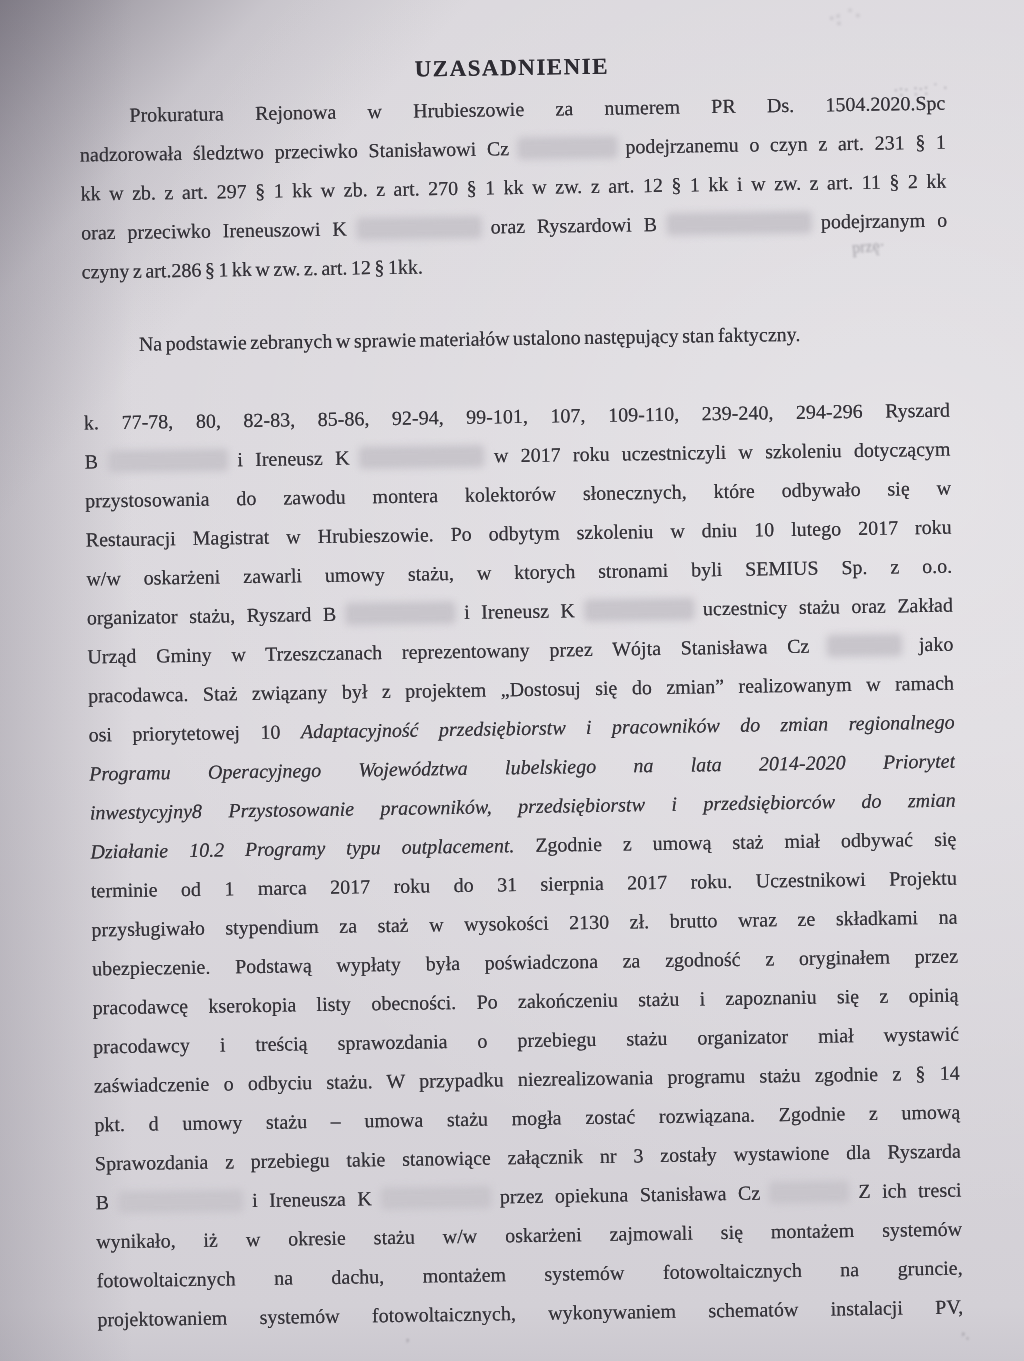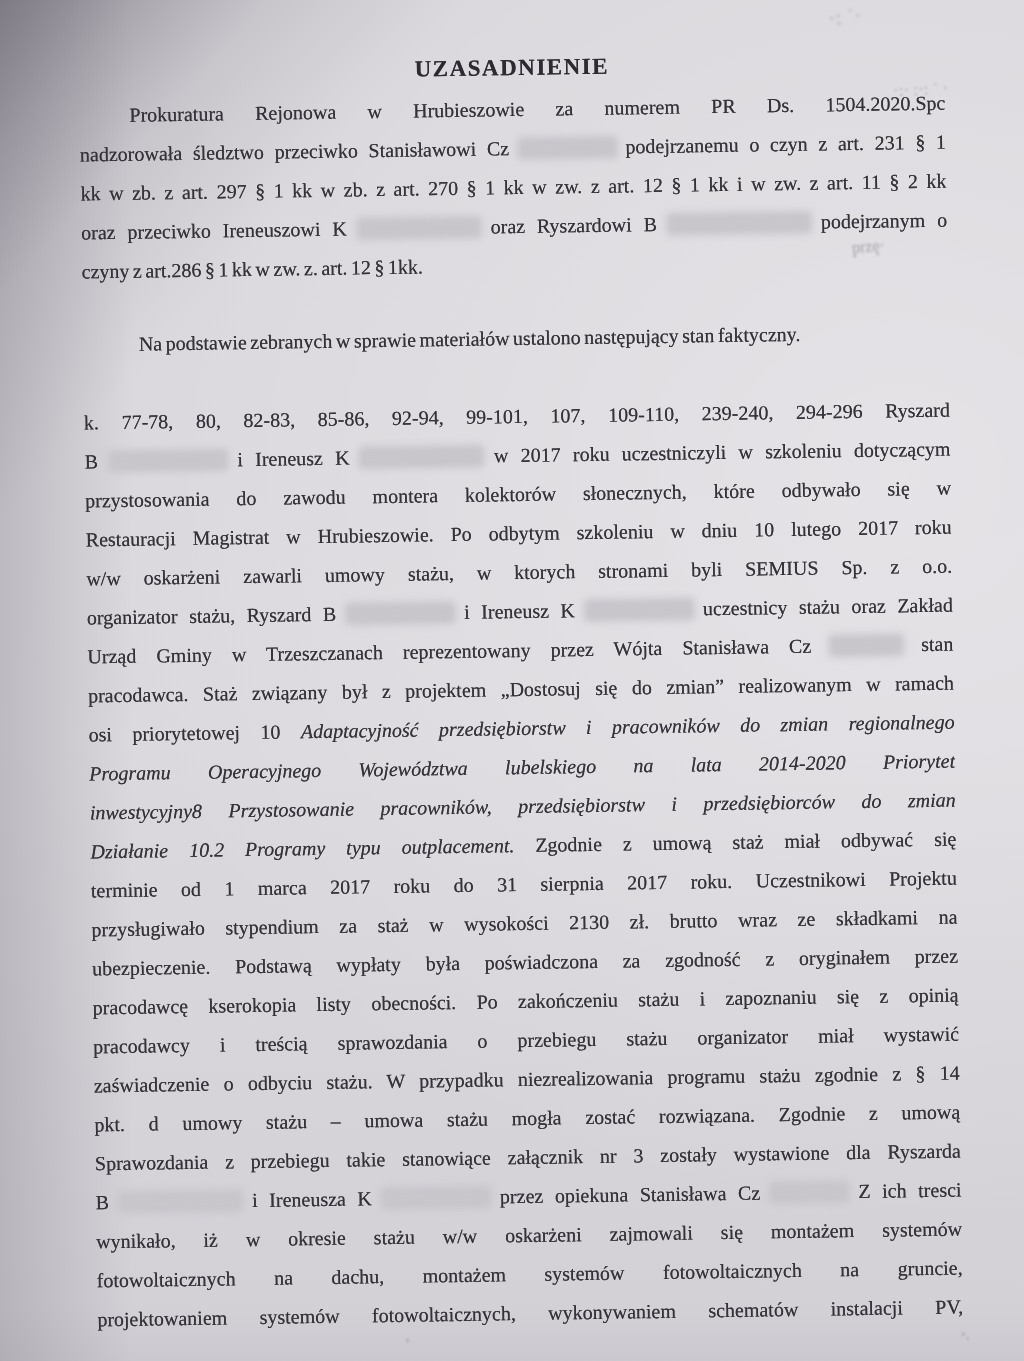"stan" span { text: stan -> jako }
